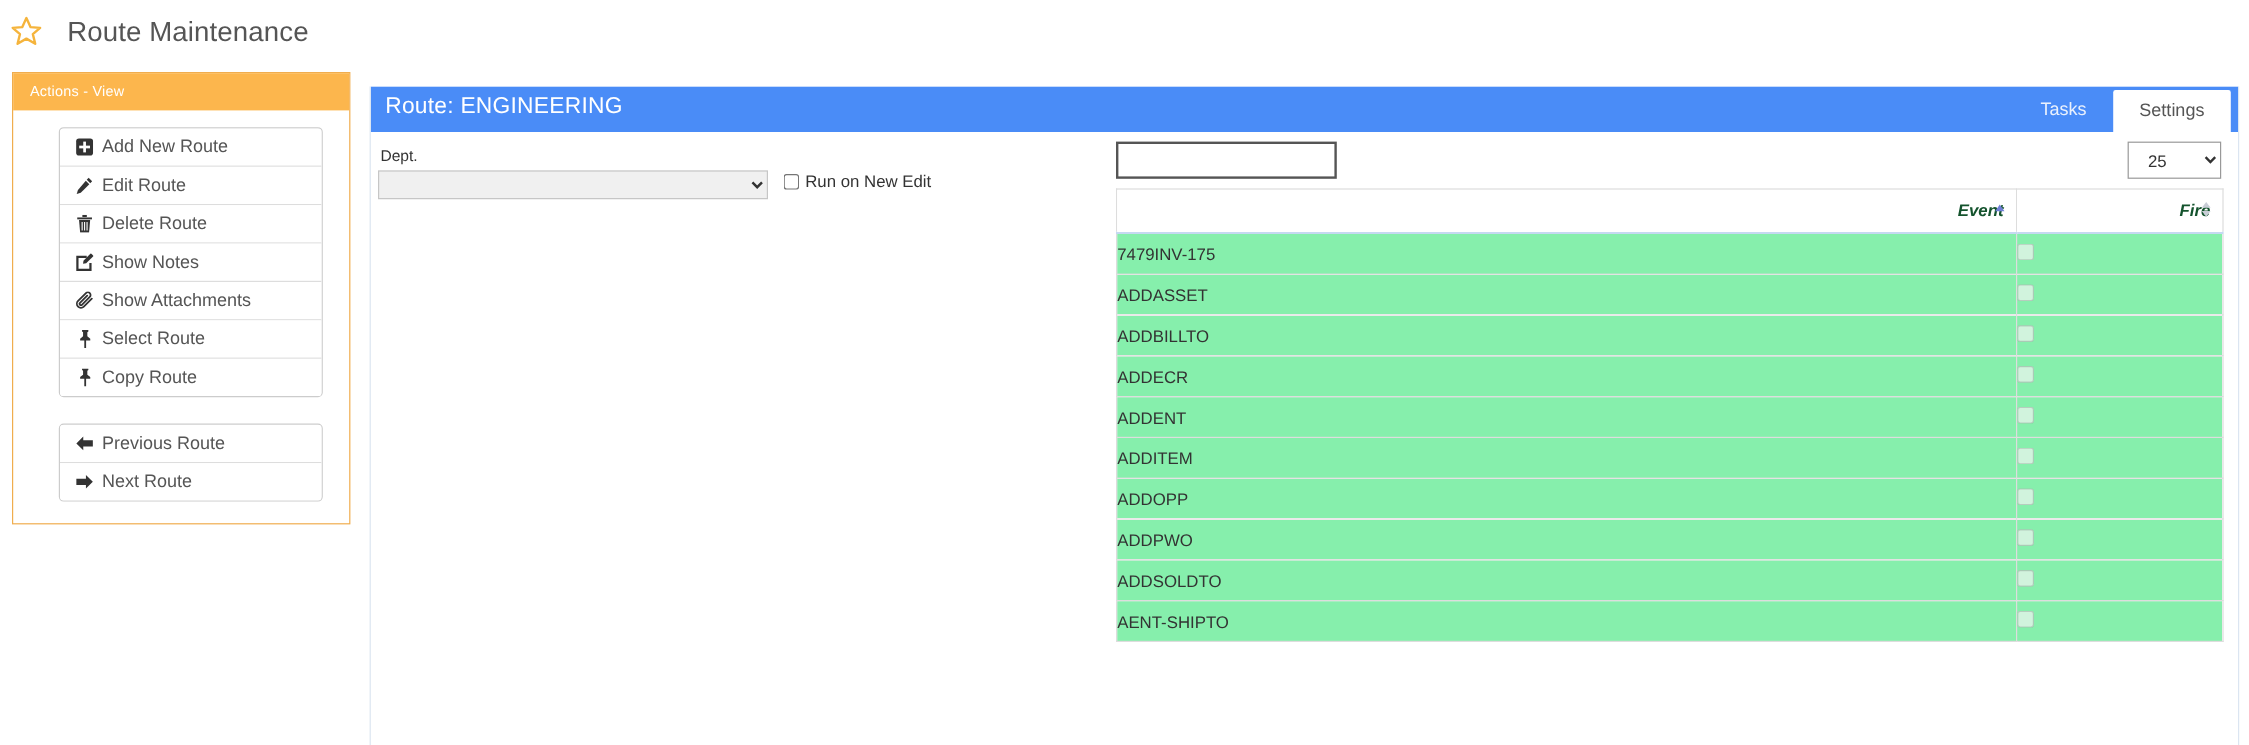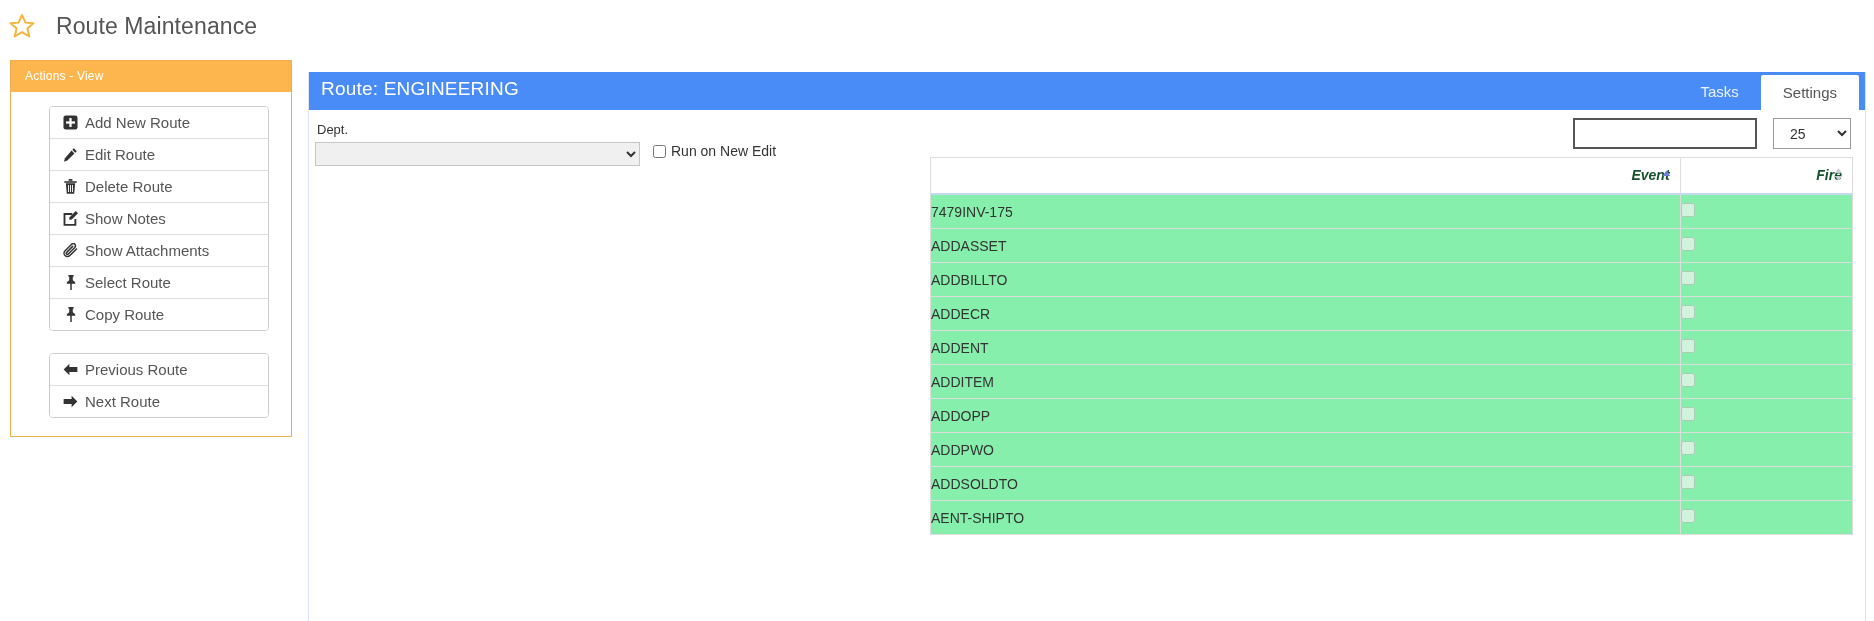"25" #grid-toolbar { justify-content: flex-end -> space-between }
